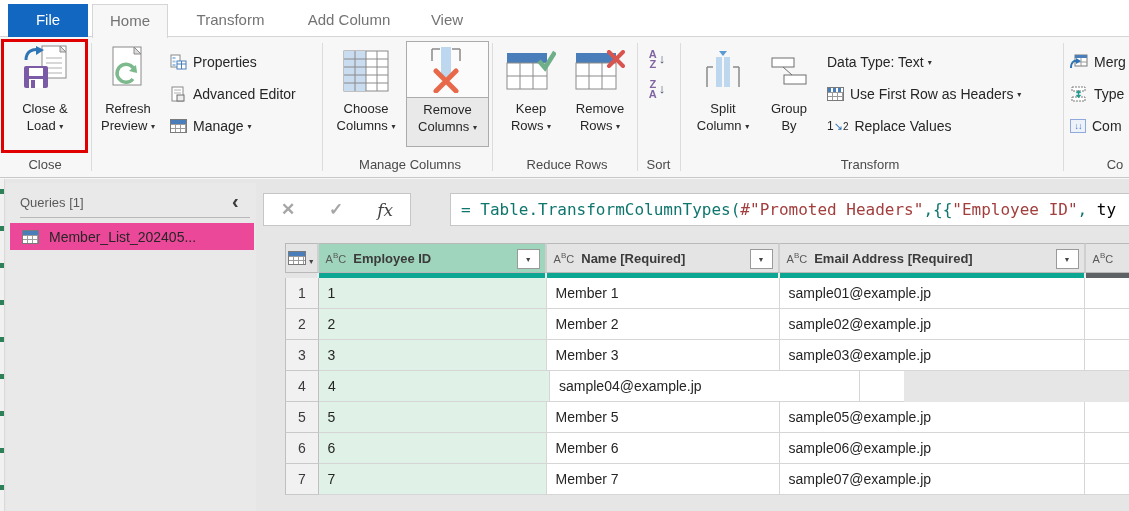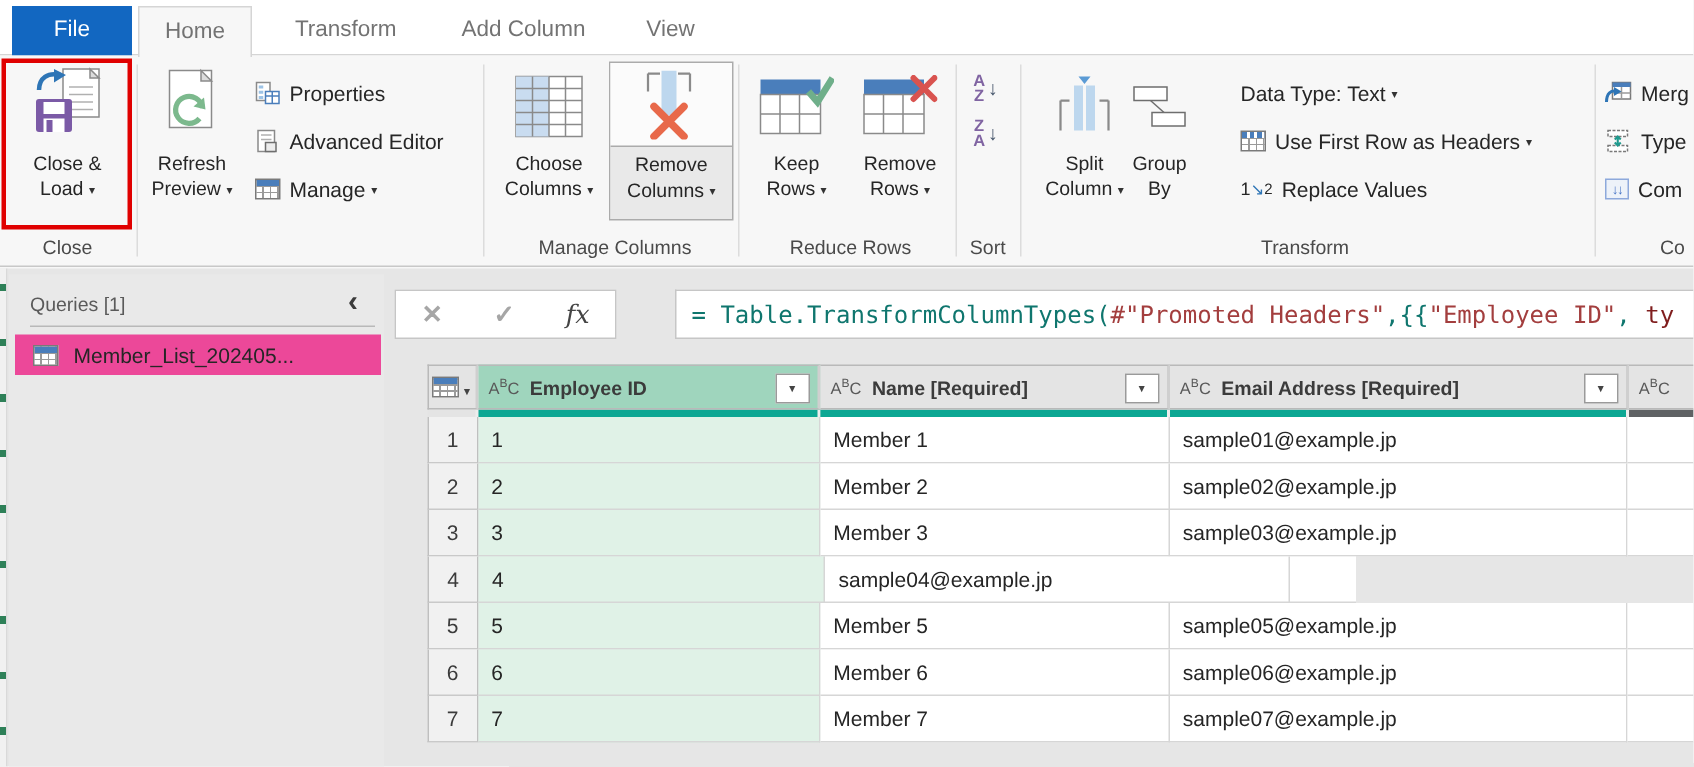"Group" div.bigbtn { left: 744px -> 760px }
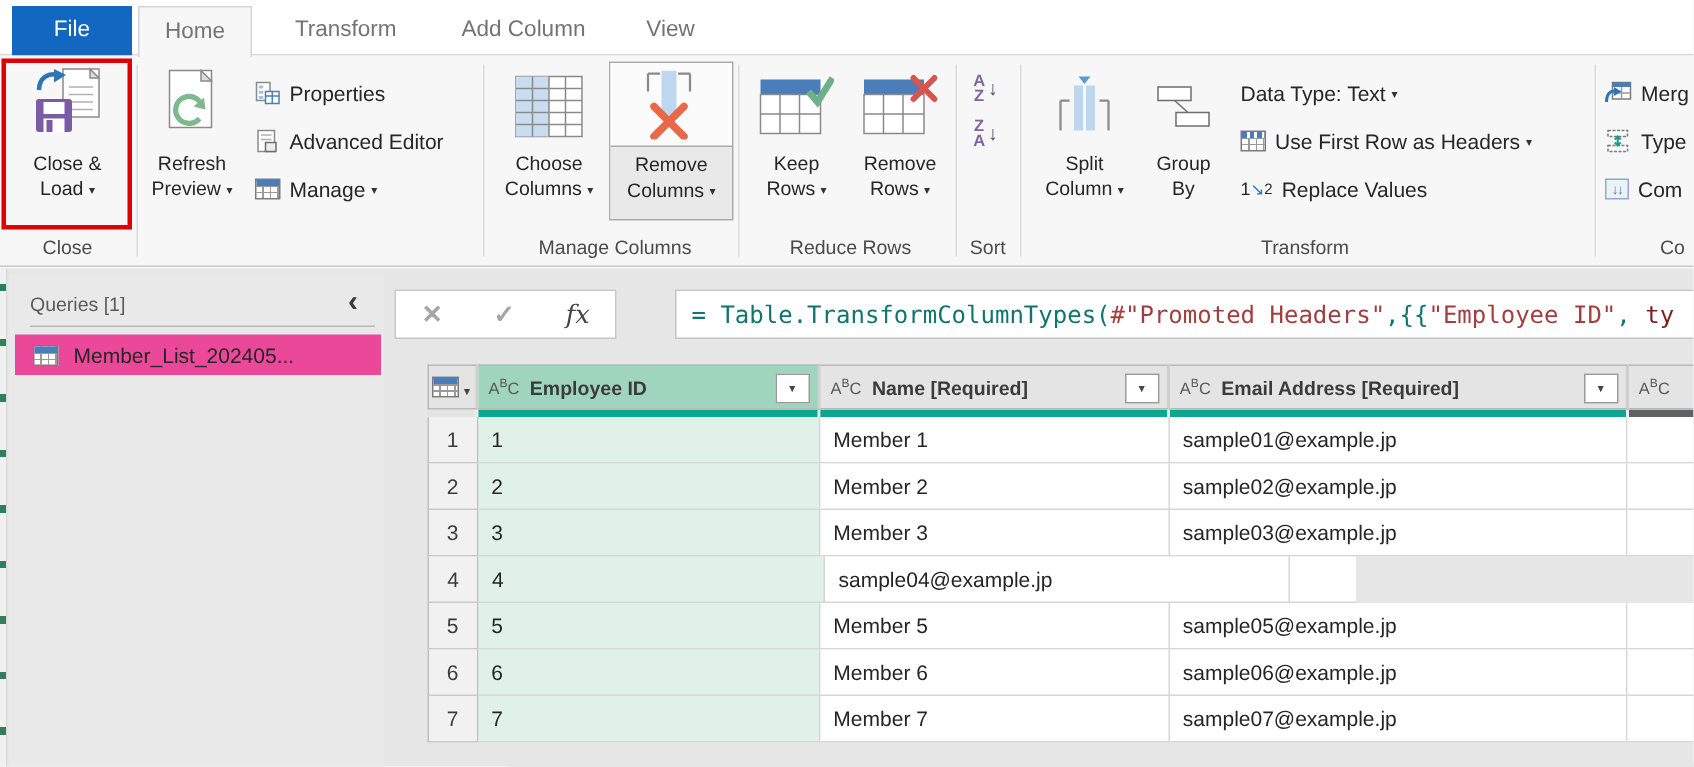"ty" .f-keyword { color: #7f1d1d -> #000000 }
